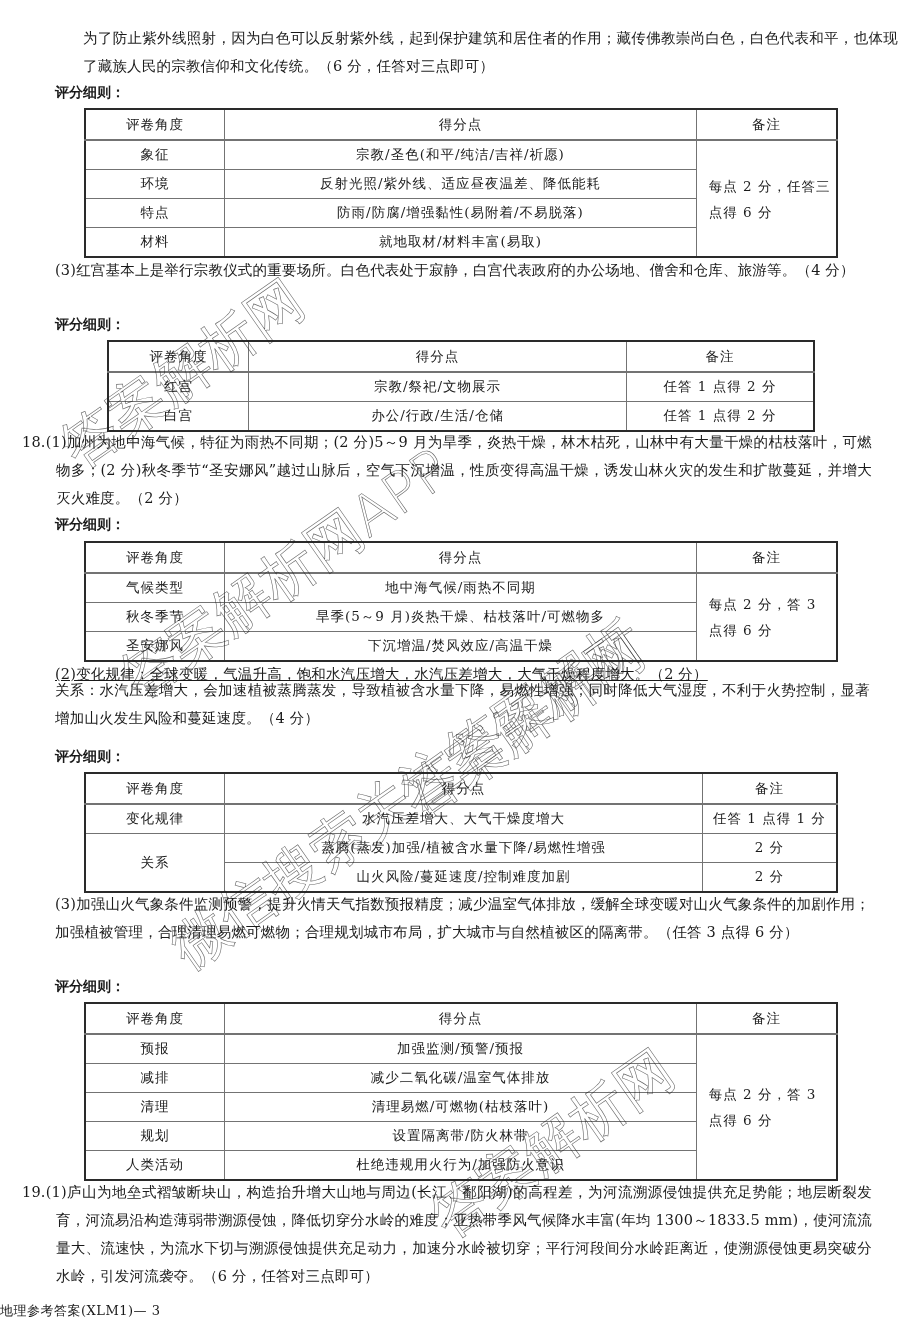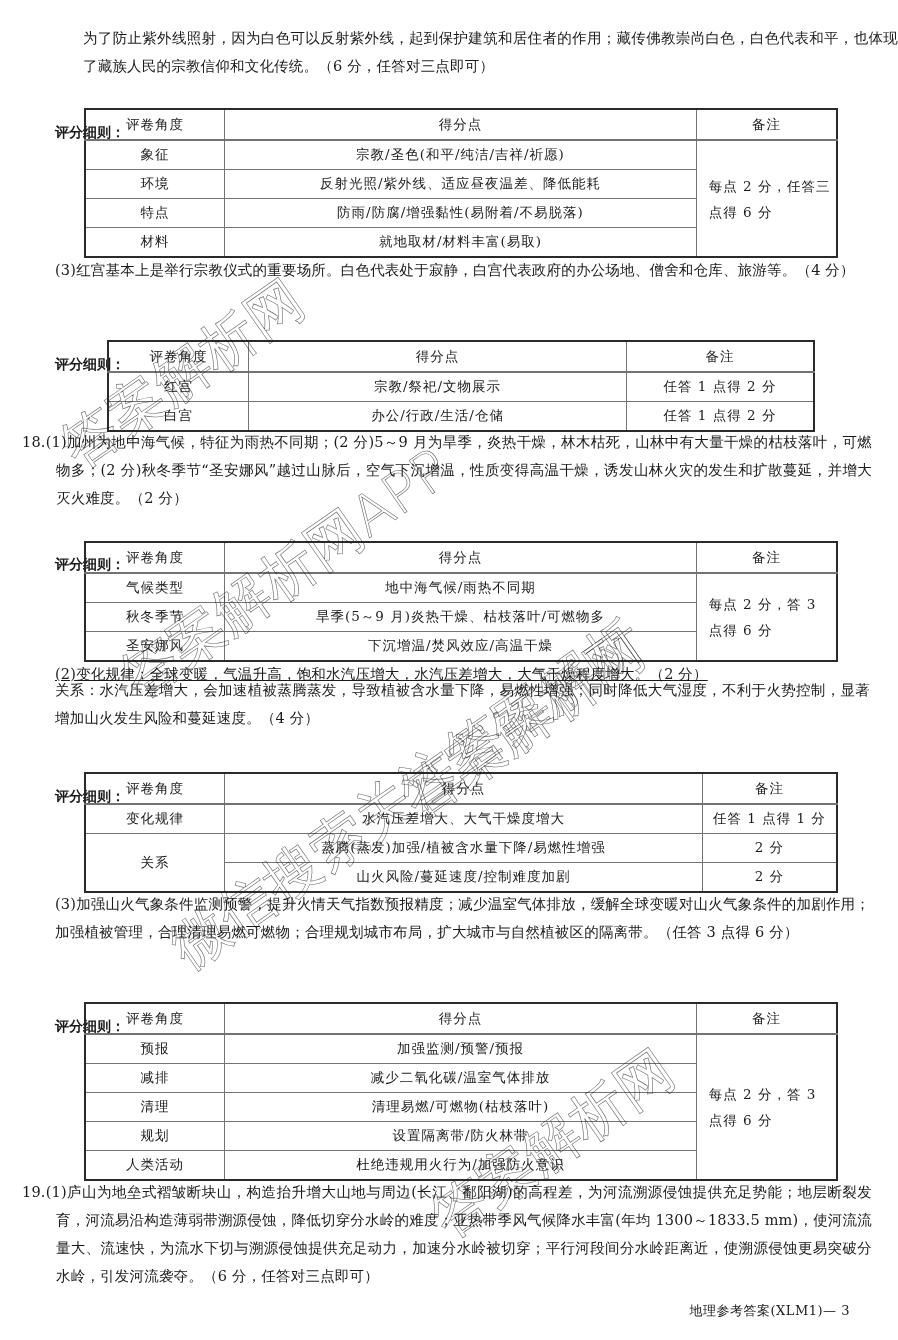"评分细则：" .heading { margin-top: 40px -> none }
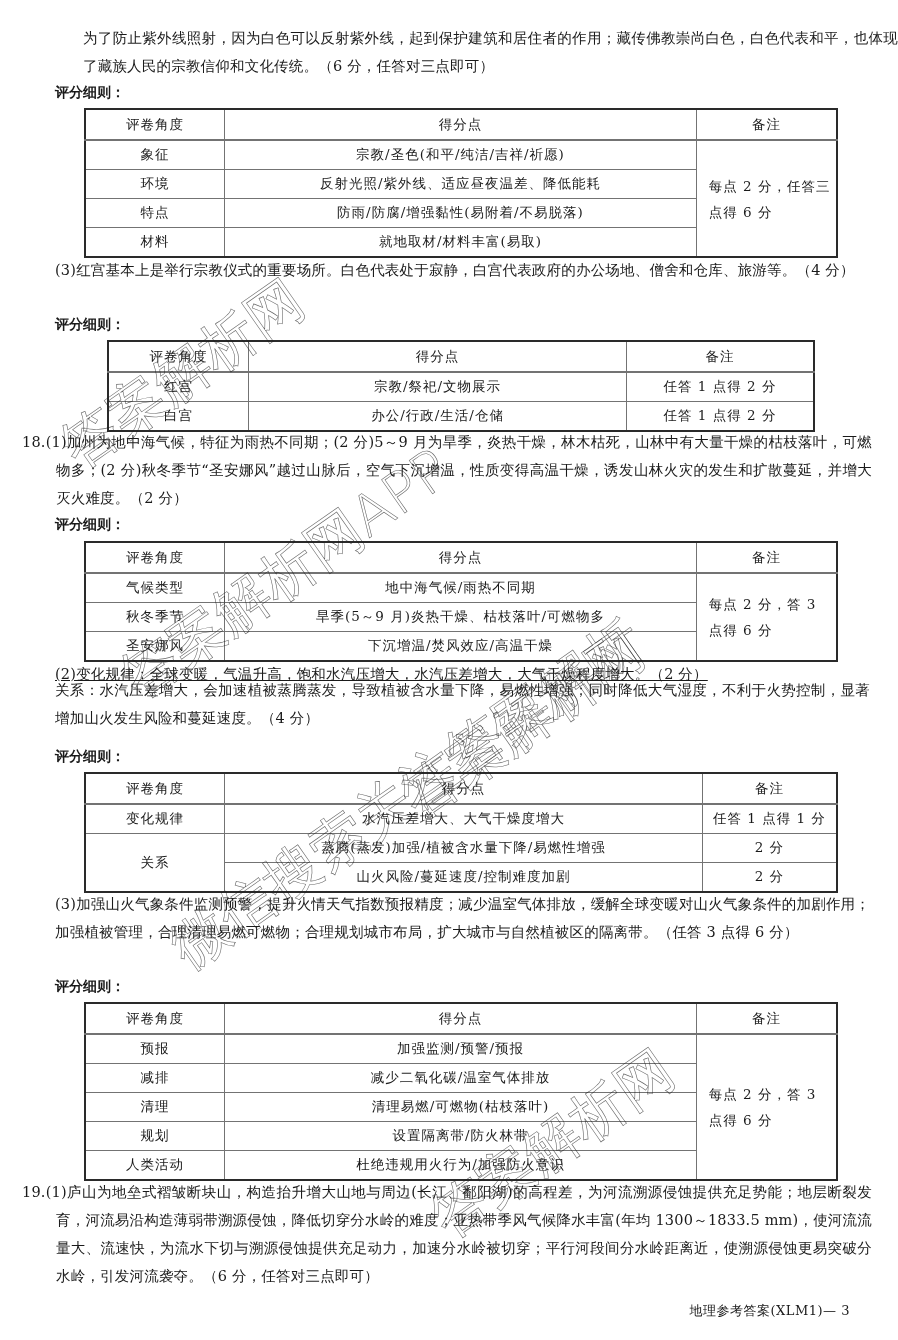"地理参考答案(XLM1)— 3" .footer { text-align: right -> left }
